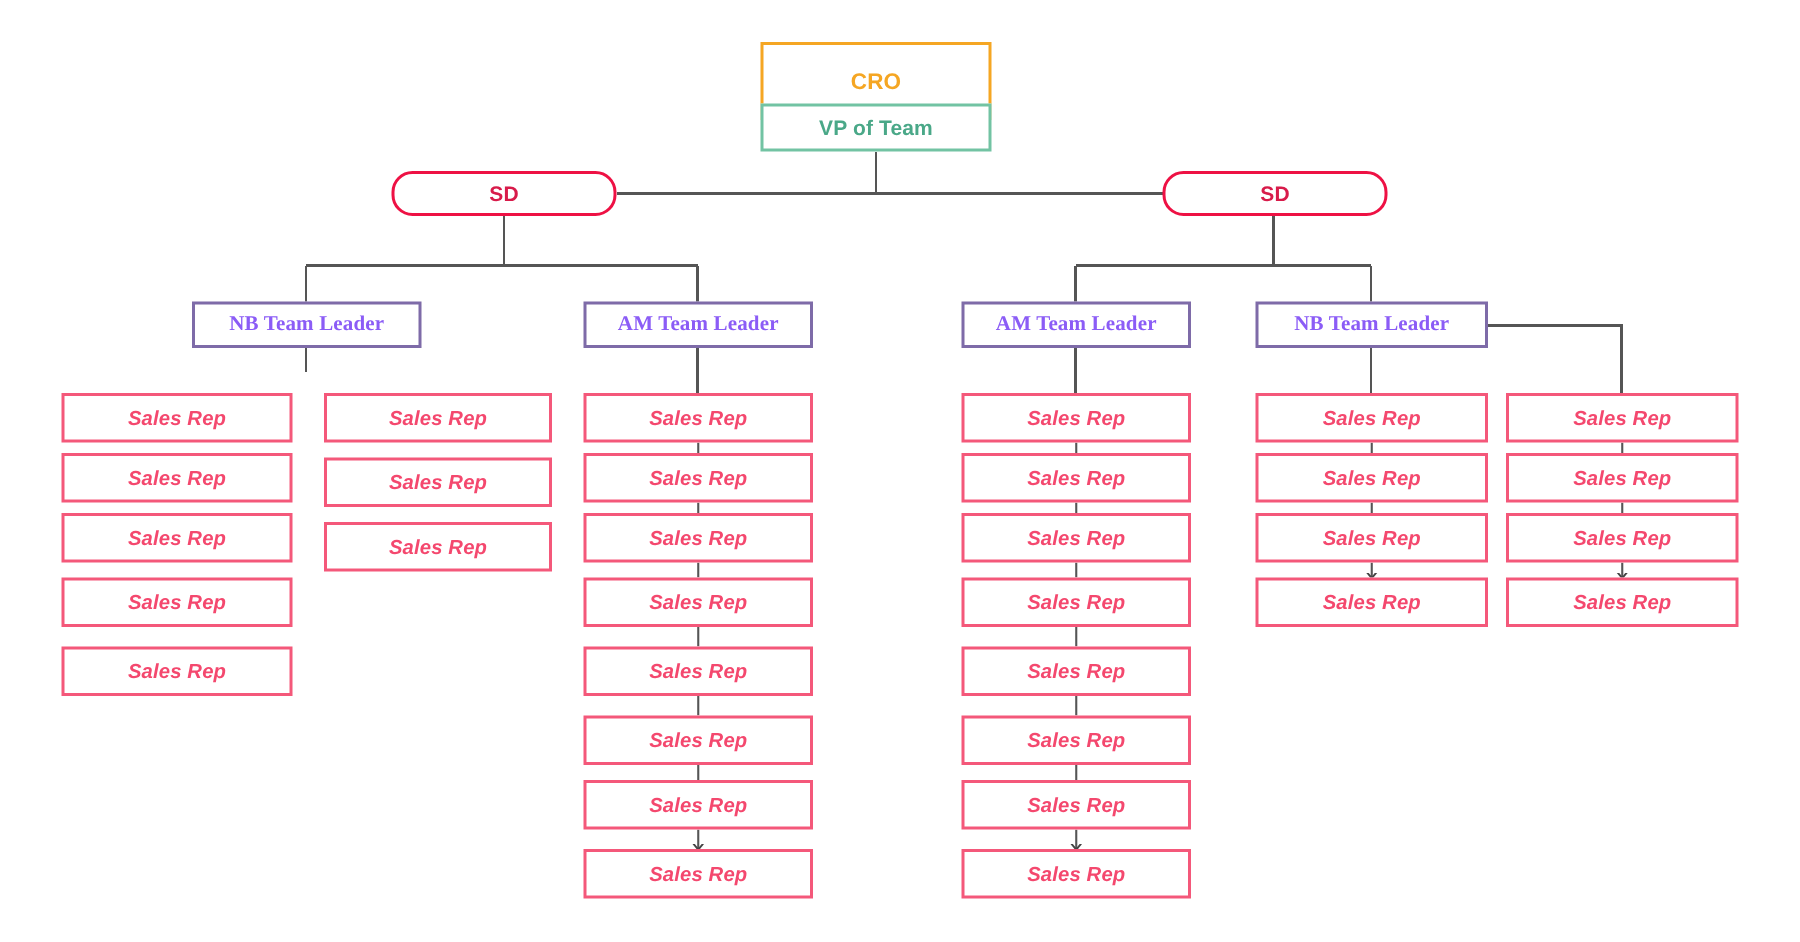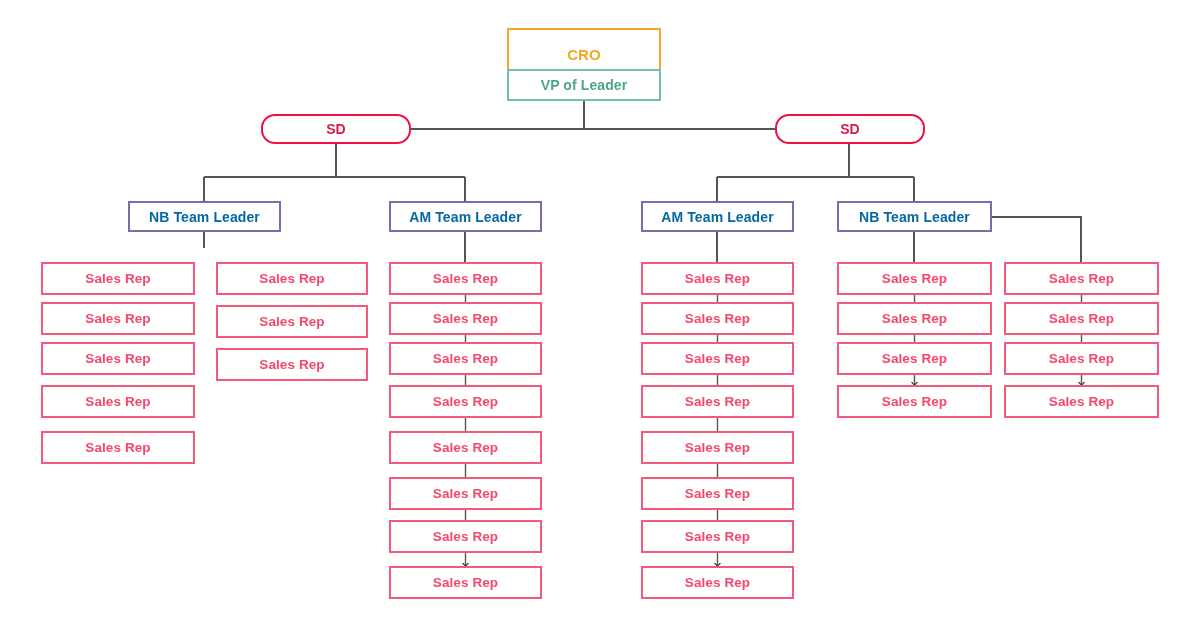"VP of Leader" span.node-label { text: Leader -> Team }
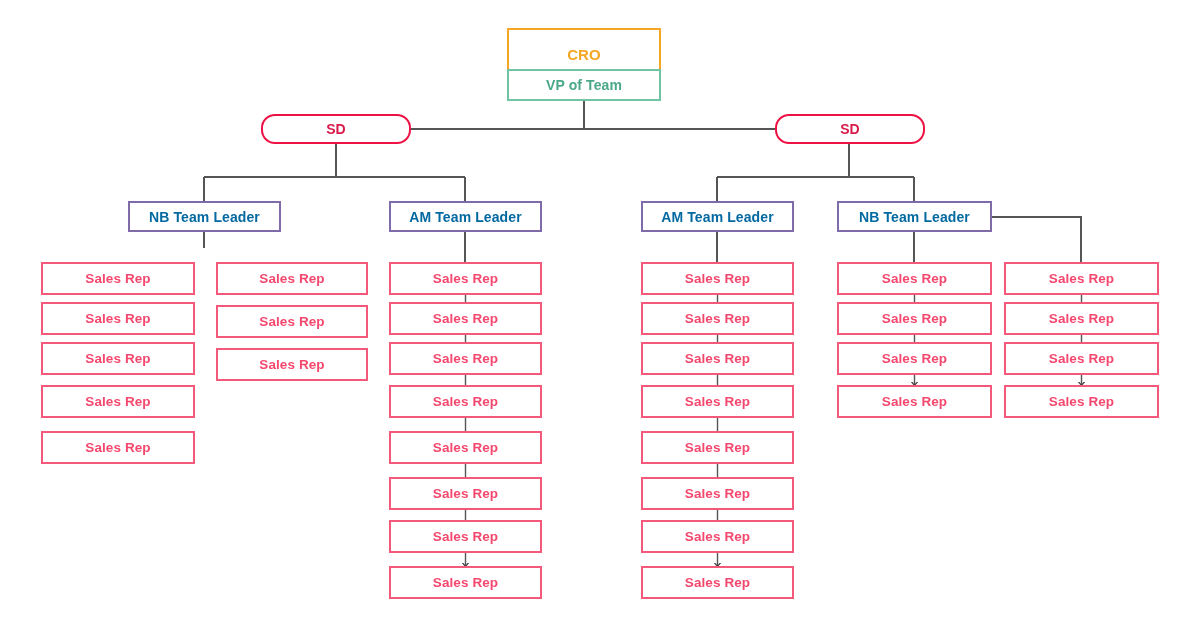"NB Team Leader" .node-tl { color: #0369a1 -> #8b5cf6; font-family: none -> Liberation Serif, serif }
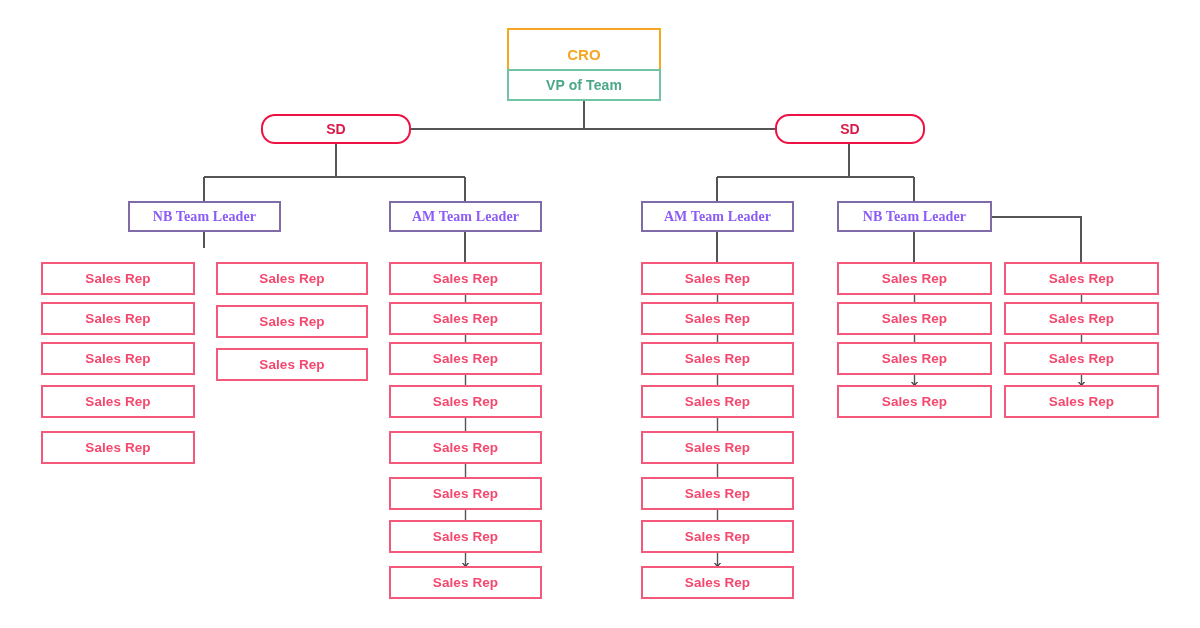"Sales Rep" .node-rep { font-style: none -> italic }
